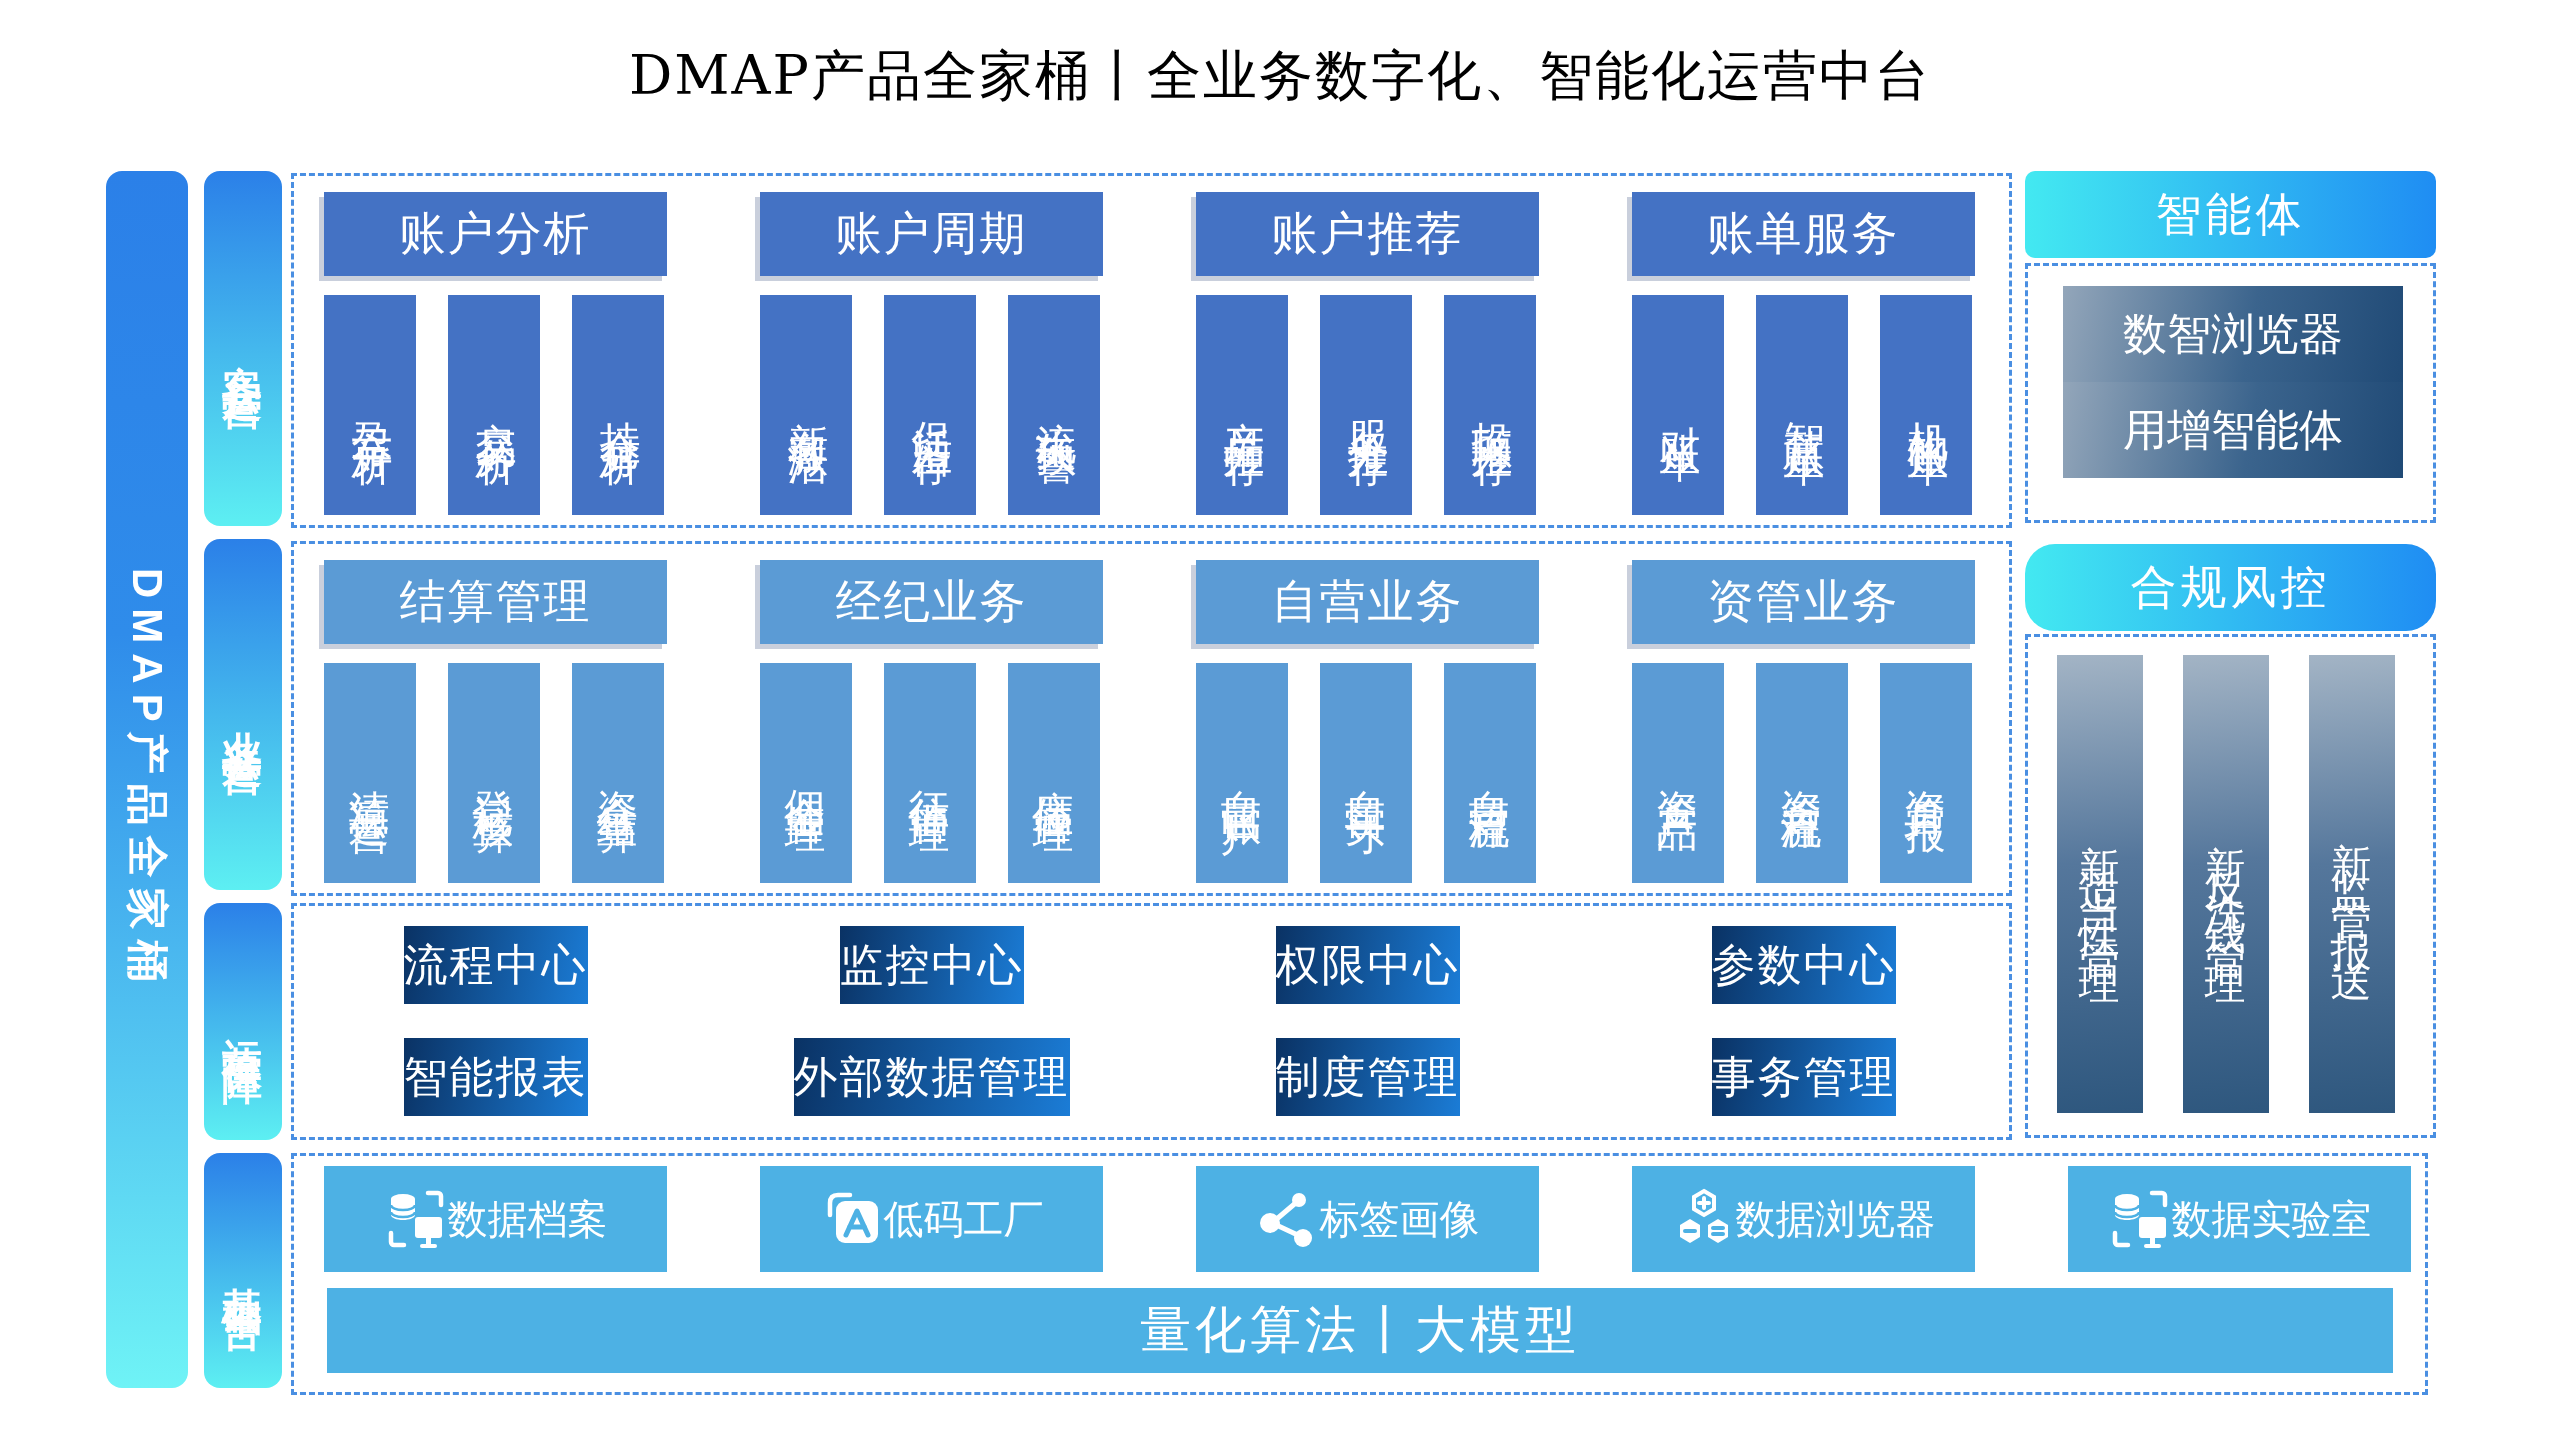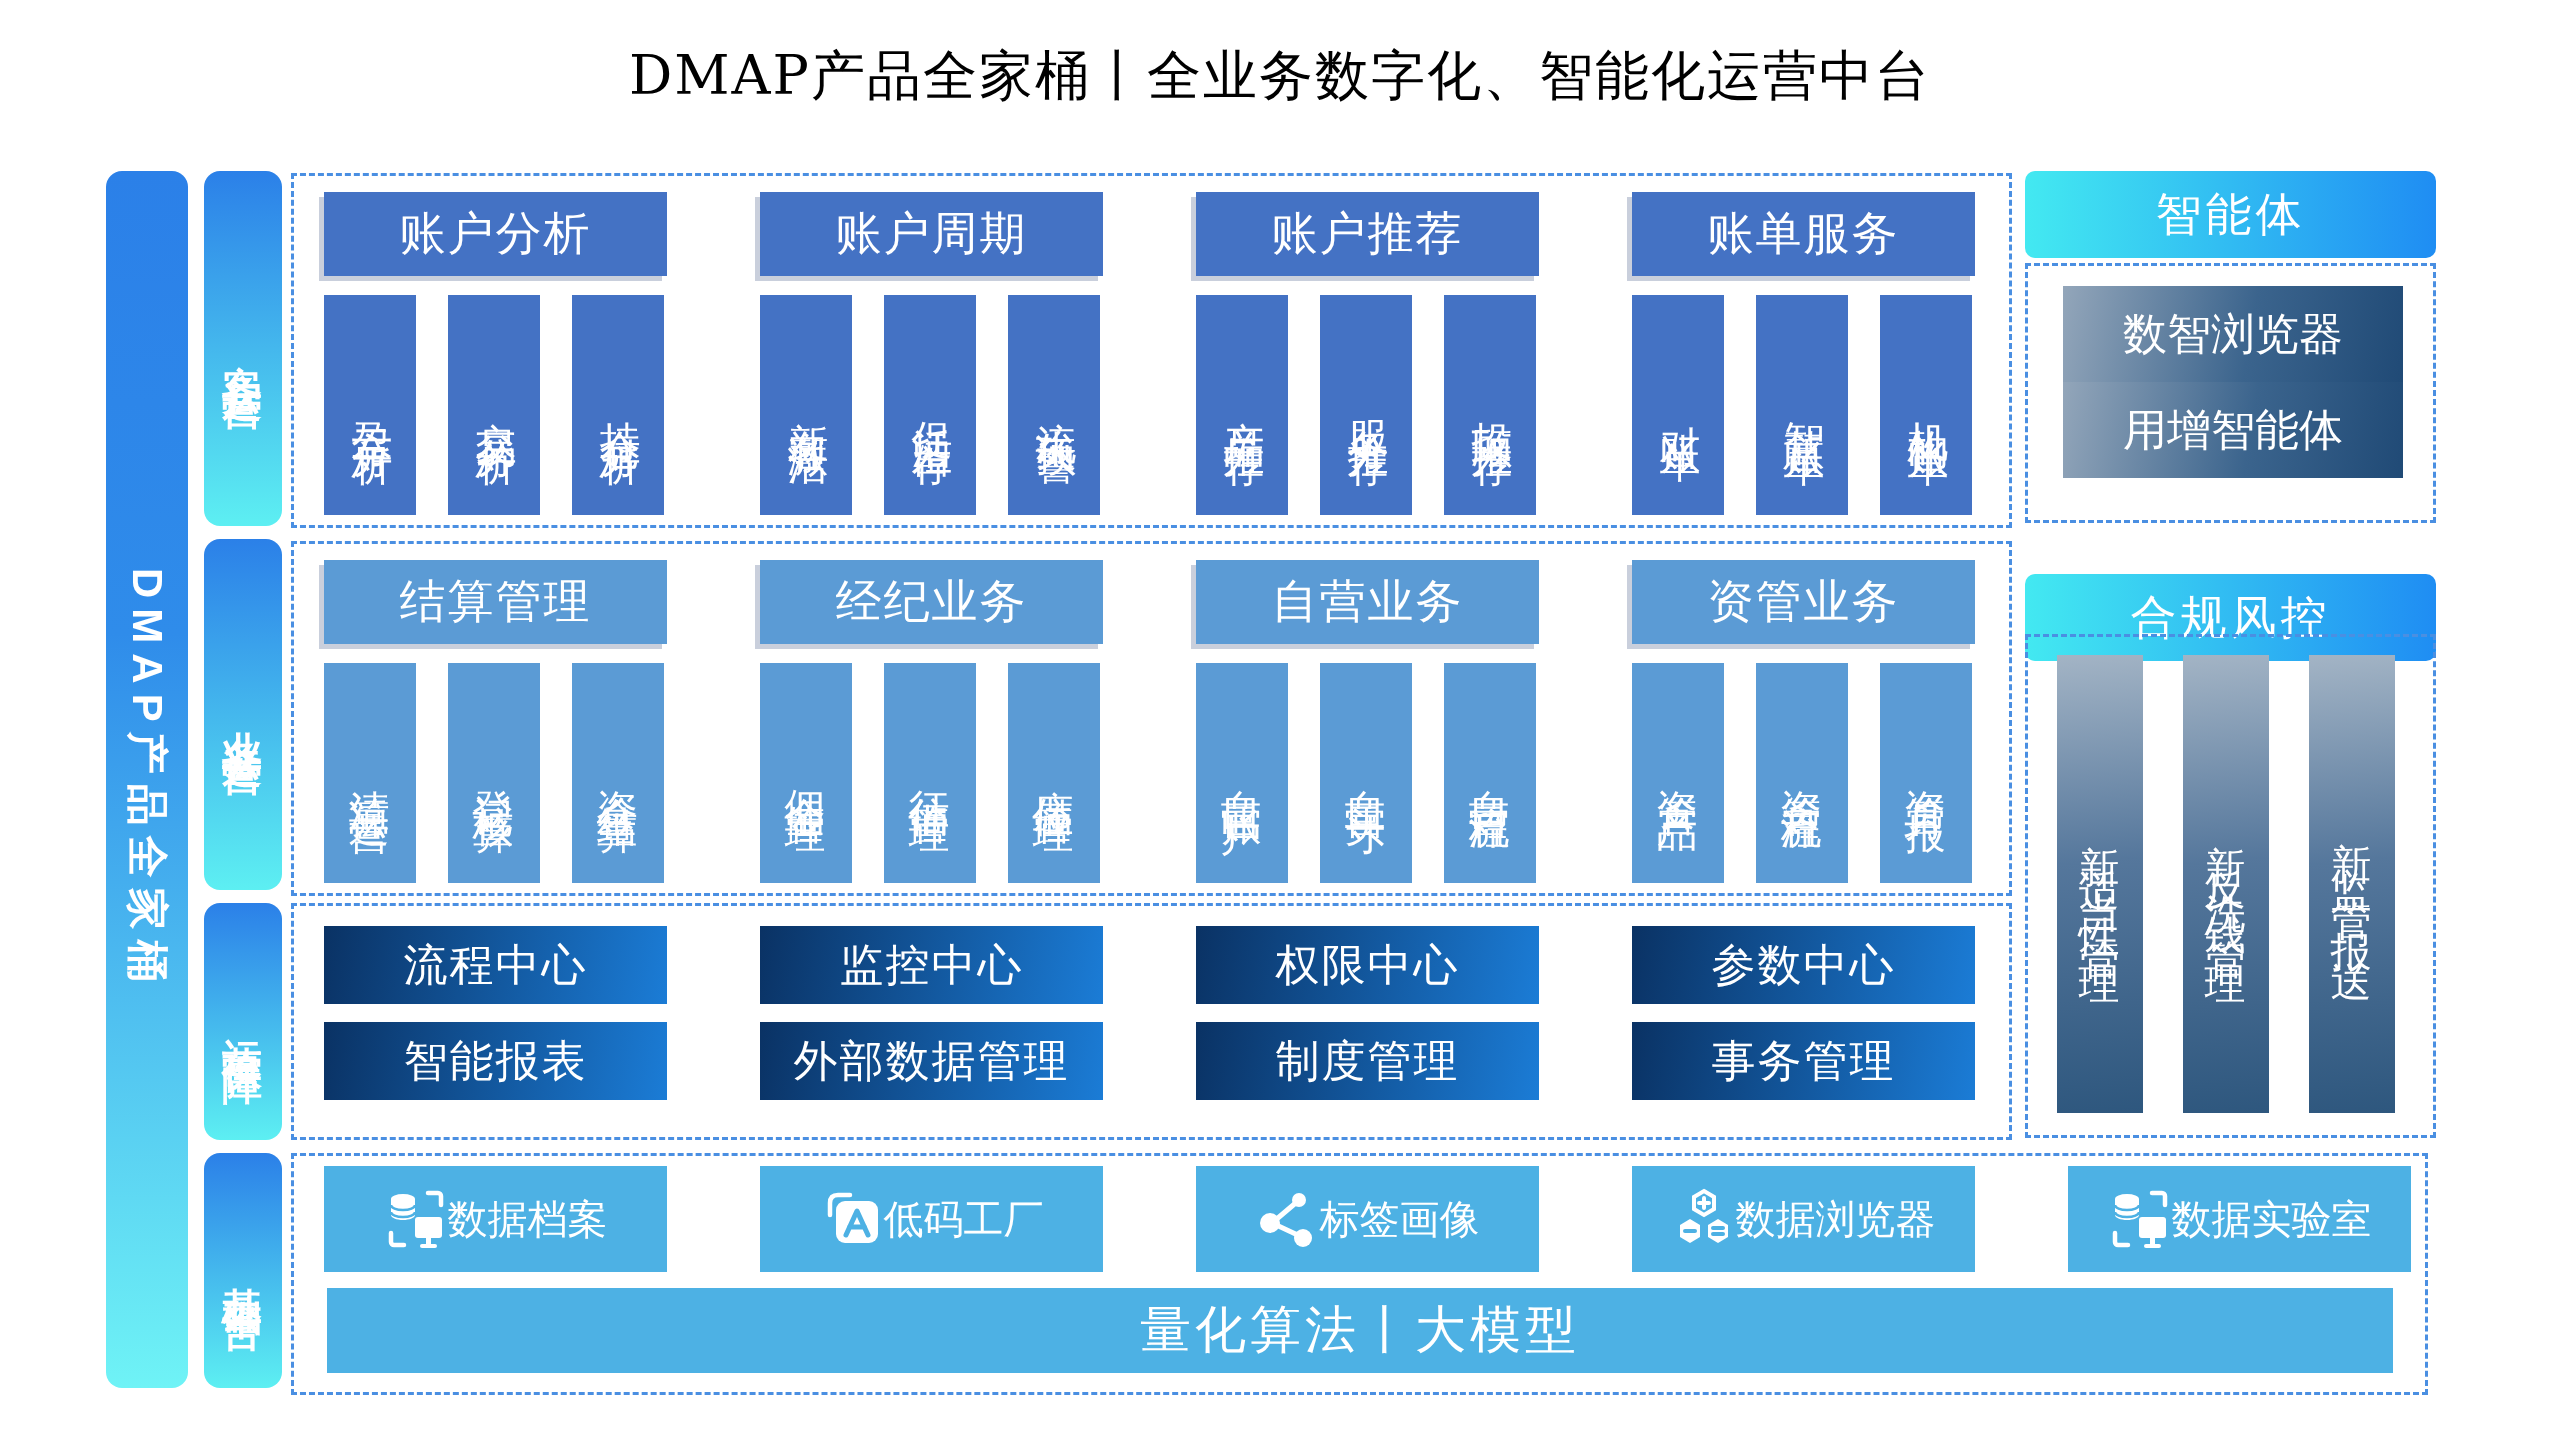"合规风控" .comp-header { border-radius: none -> 30px; top: 574px -> 544px }
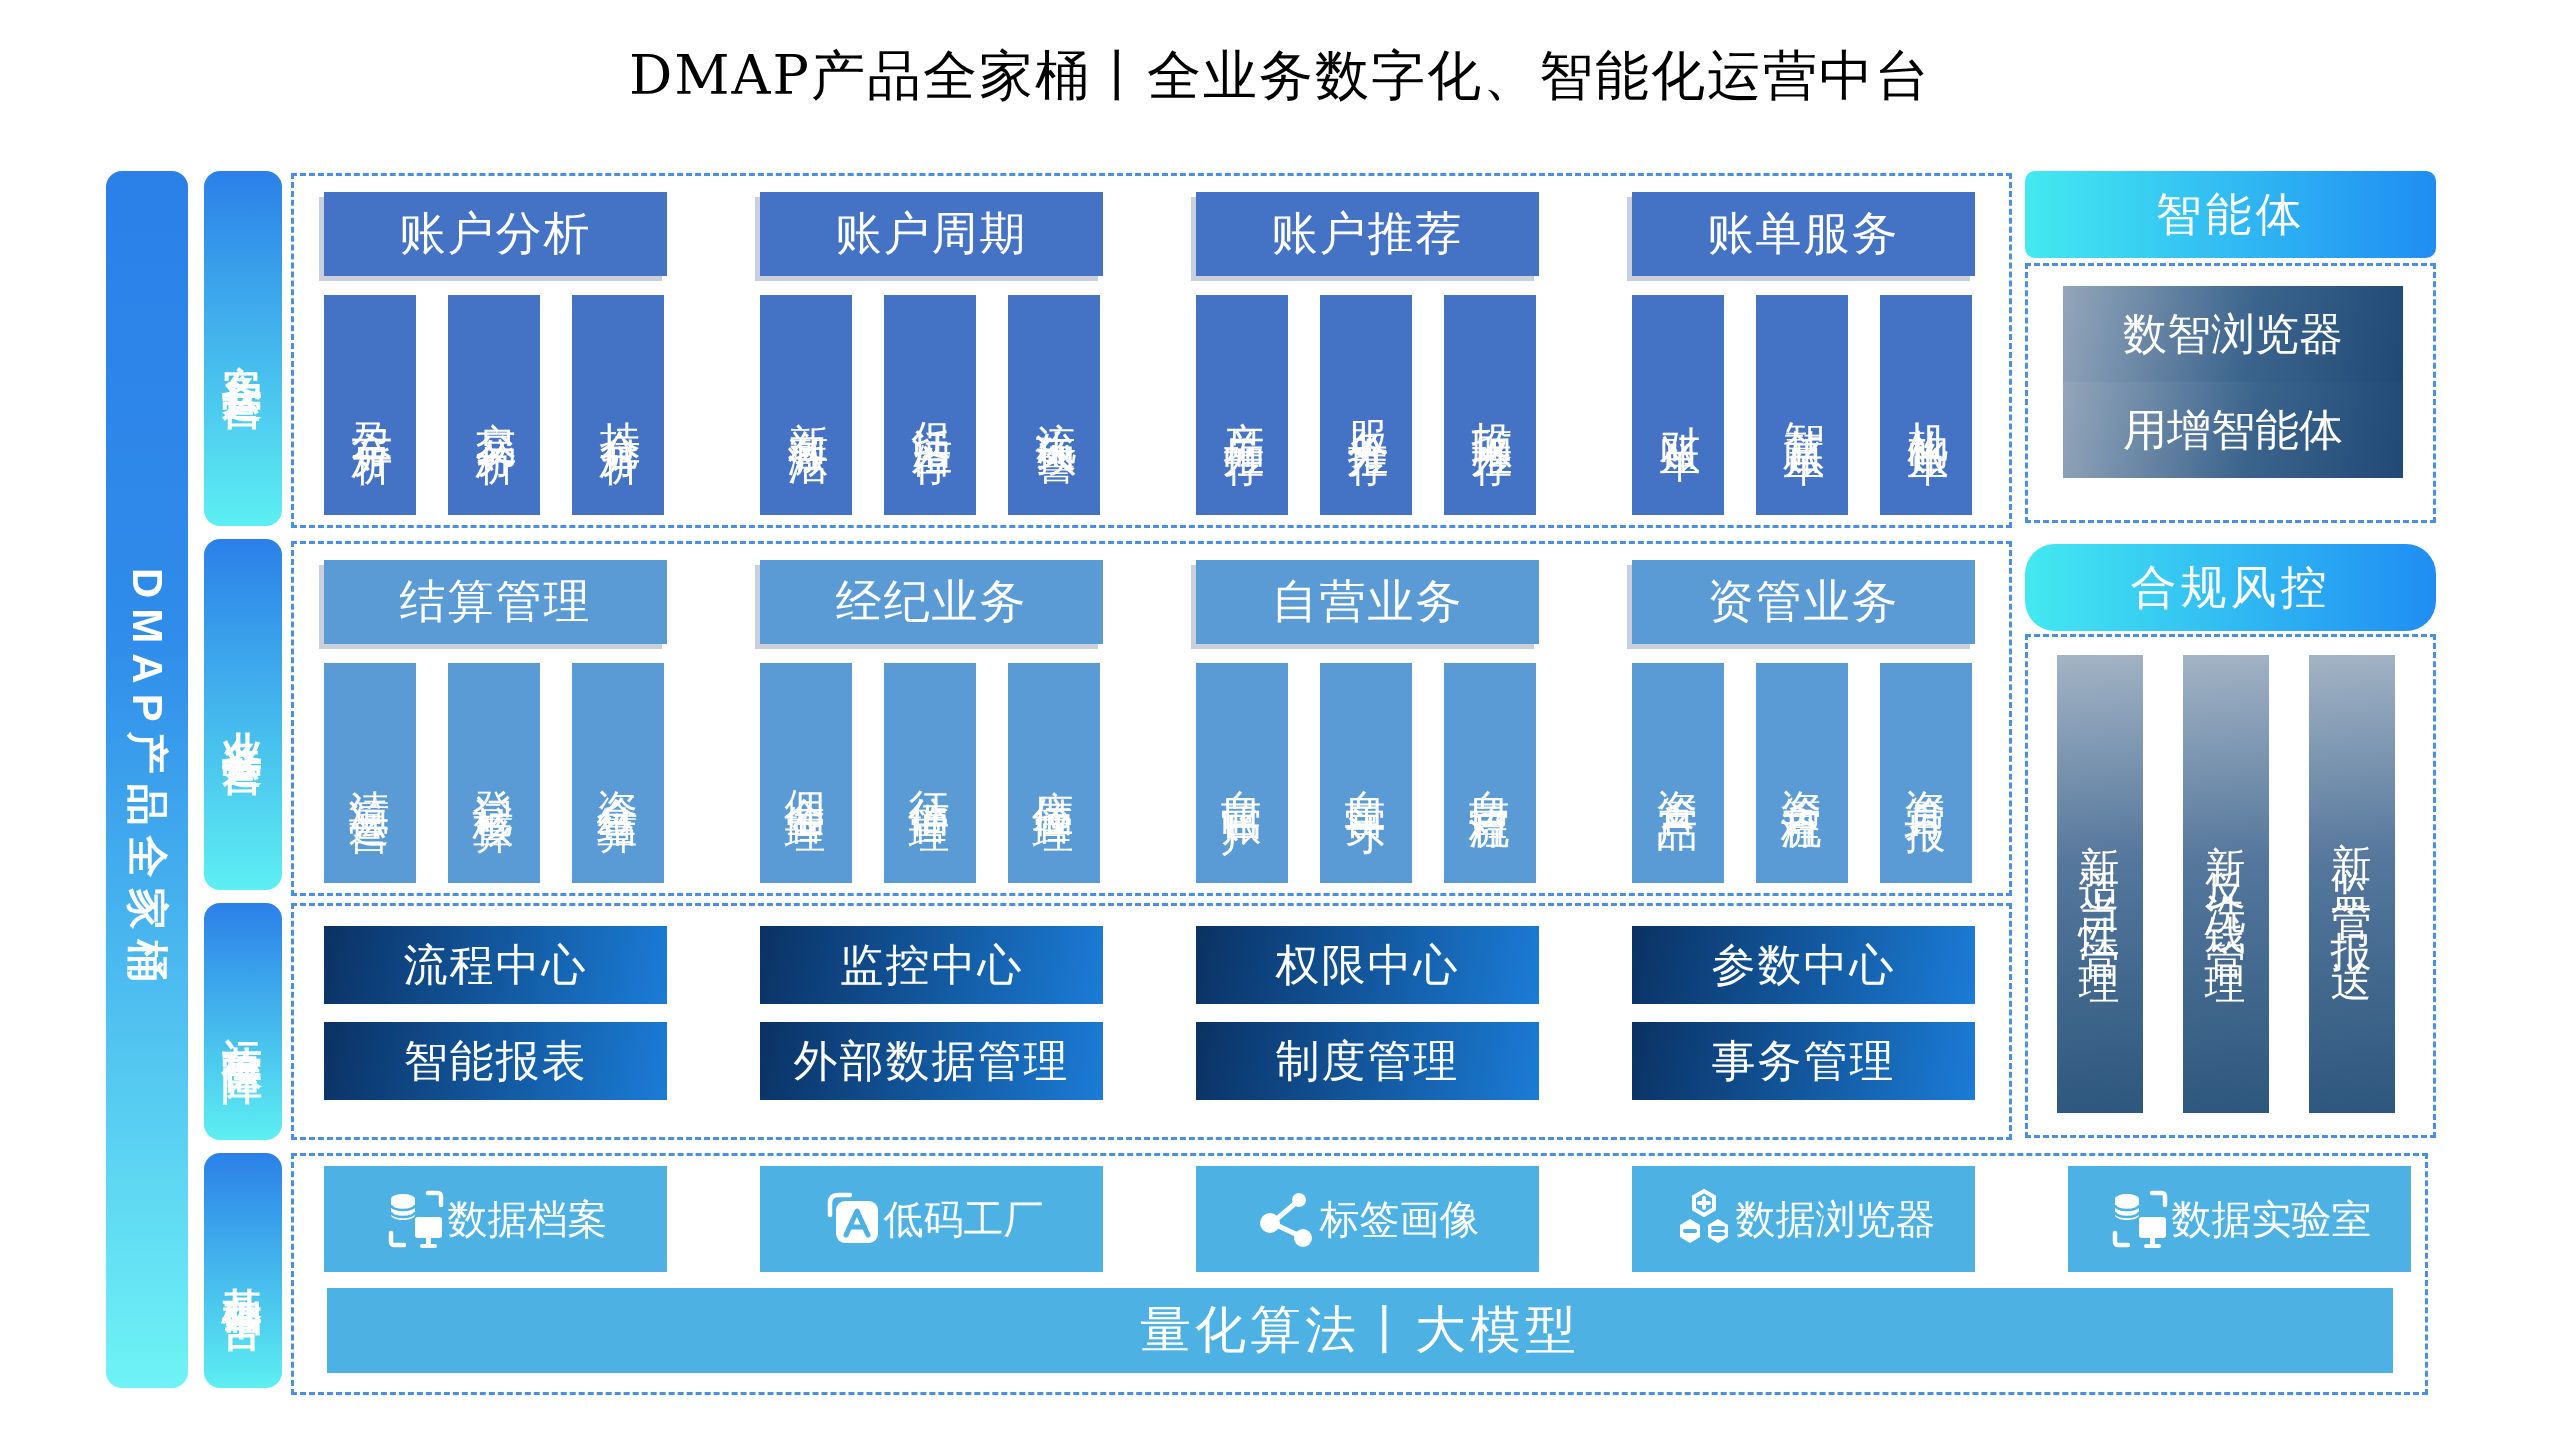"流程中心" .opscol { align-items: none -> center; gap: 18px -> 34px }
